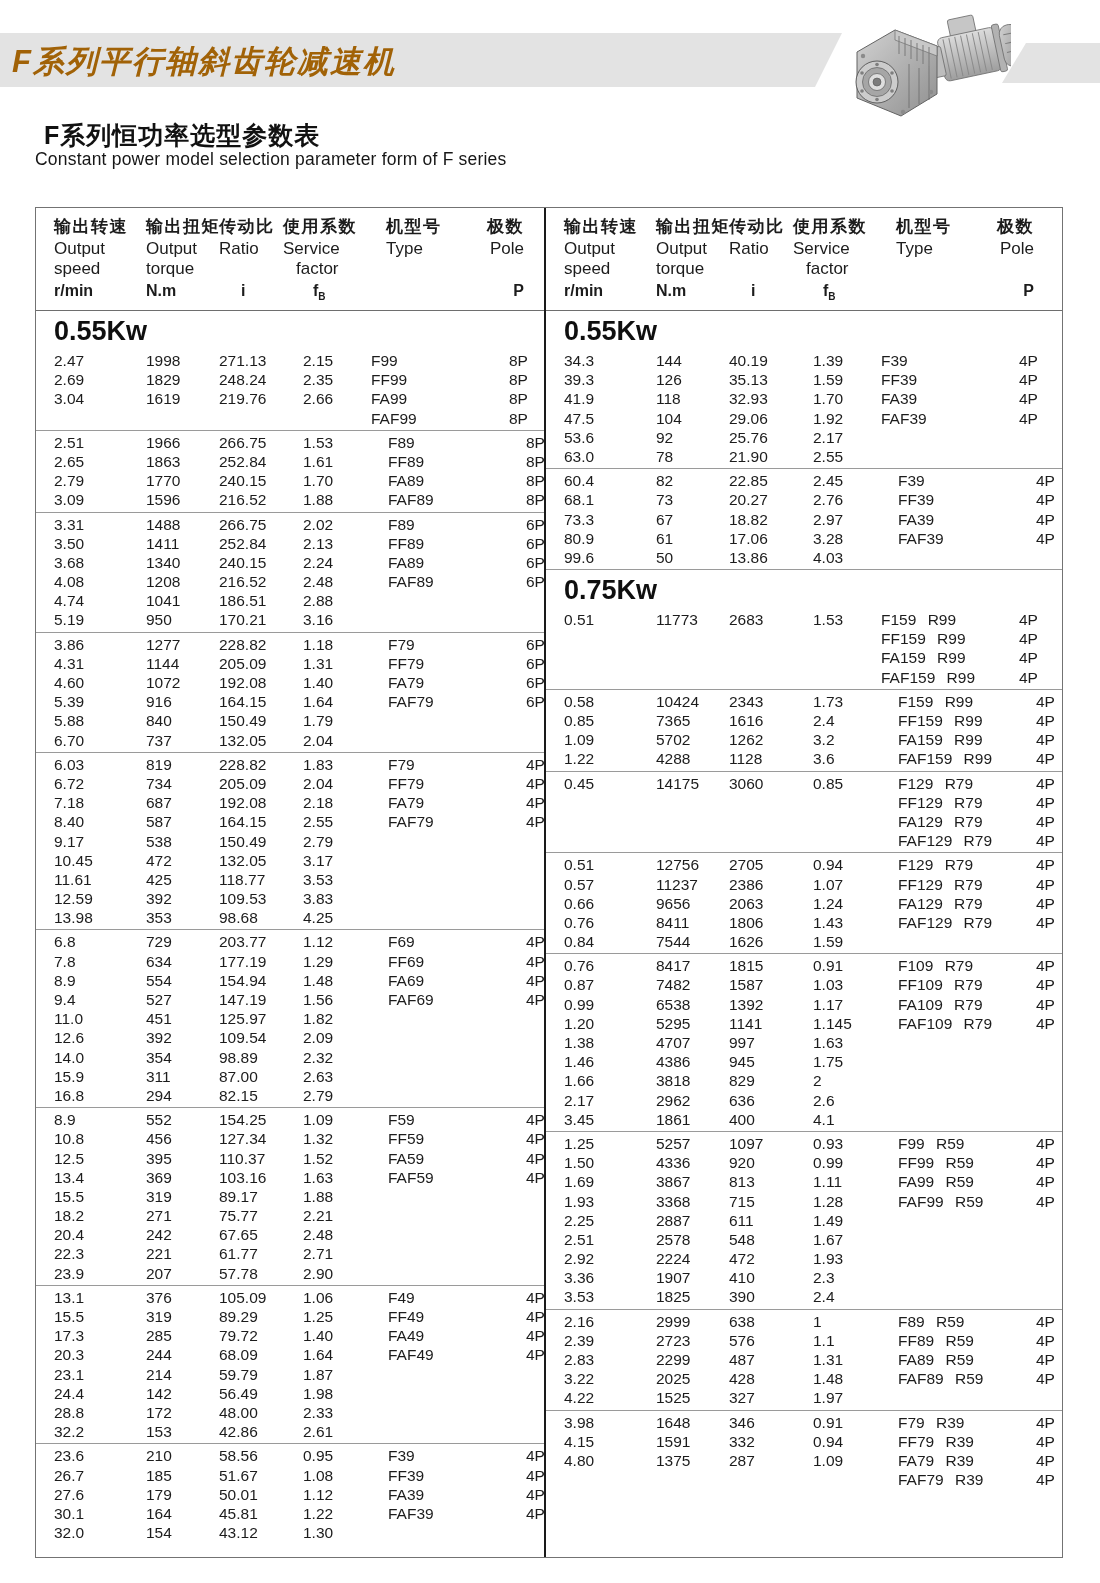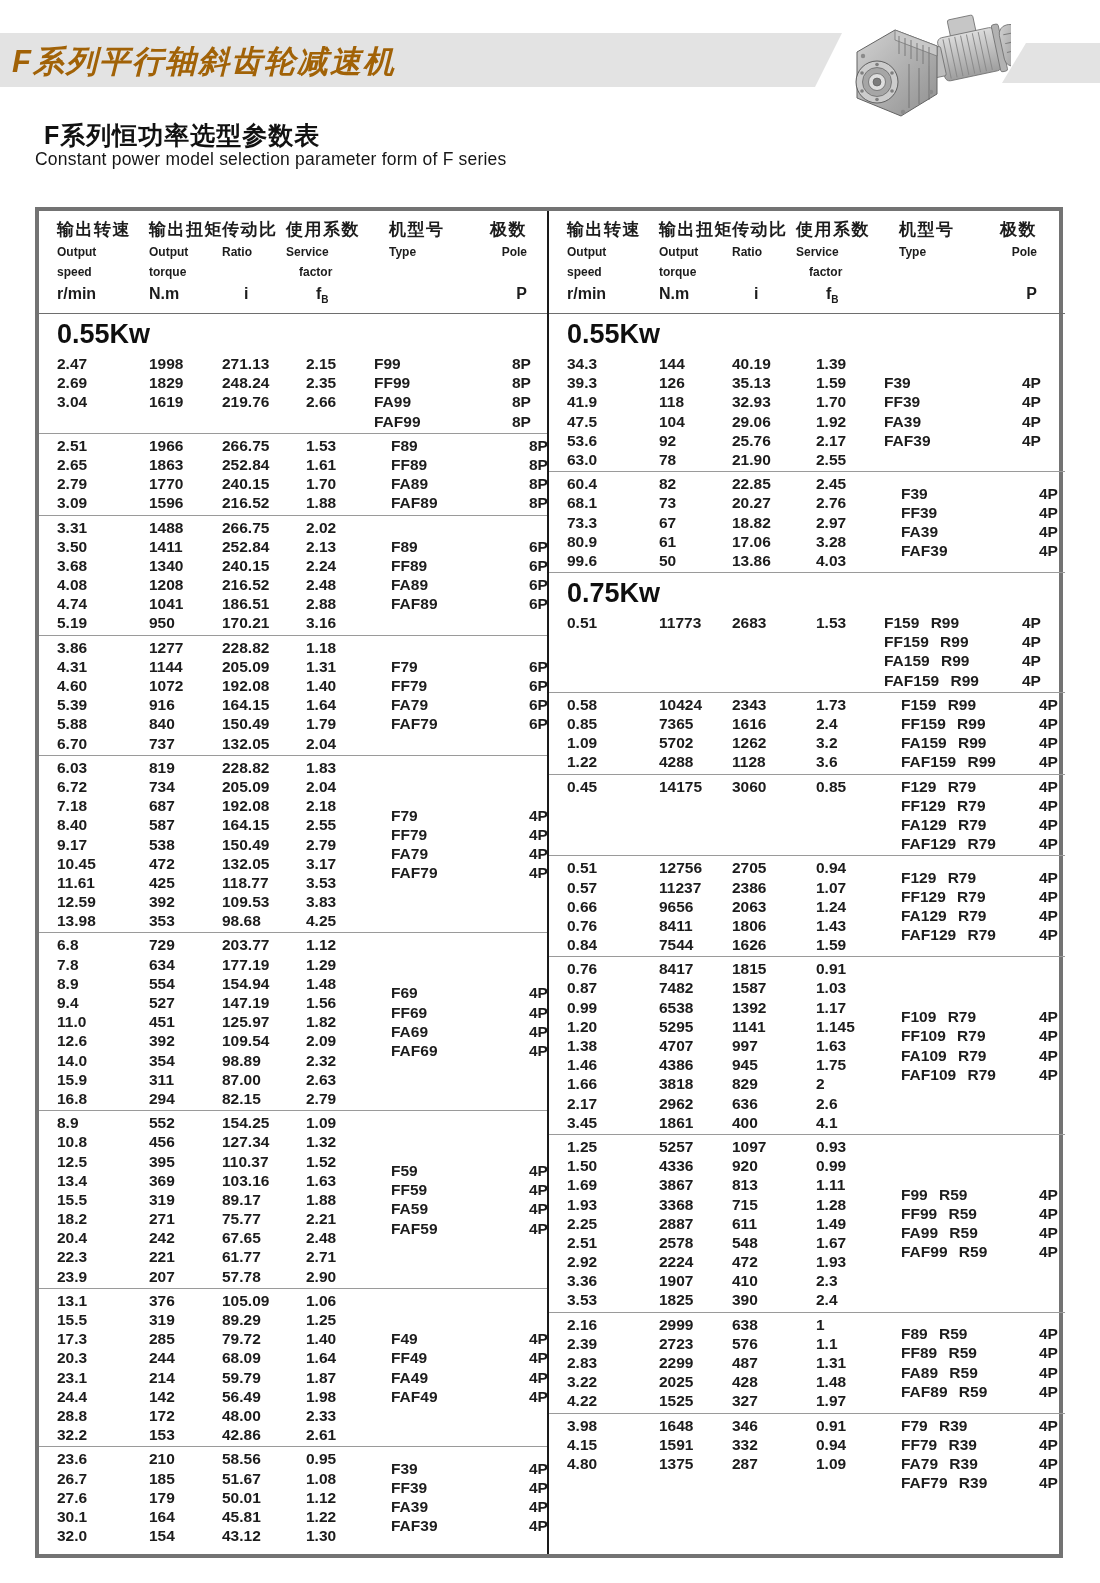"输出转速" .param-table { border: 4px solid #737373 -> 1px solid #737373 }
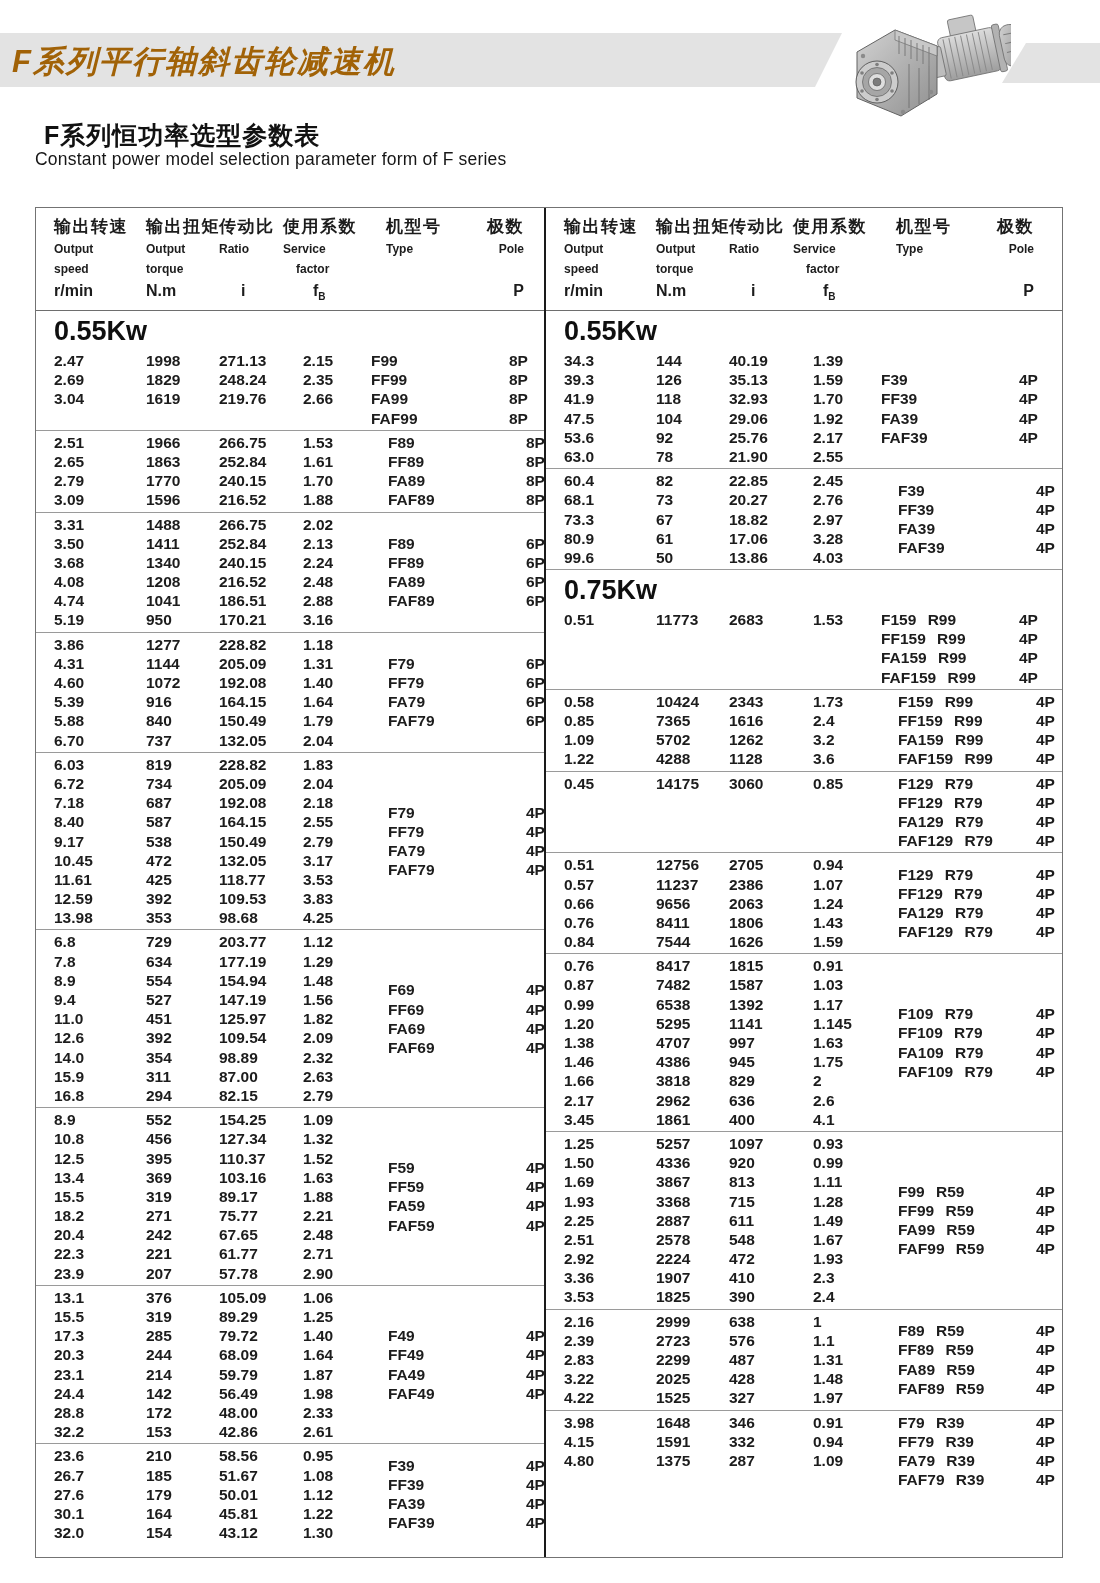"Output" .hc .en { font-size: 12px -> 17px; font-weight: bold -> normal }
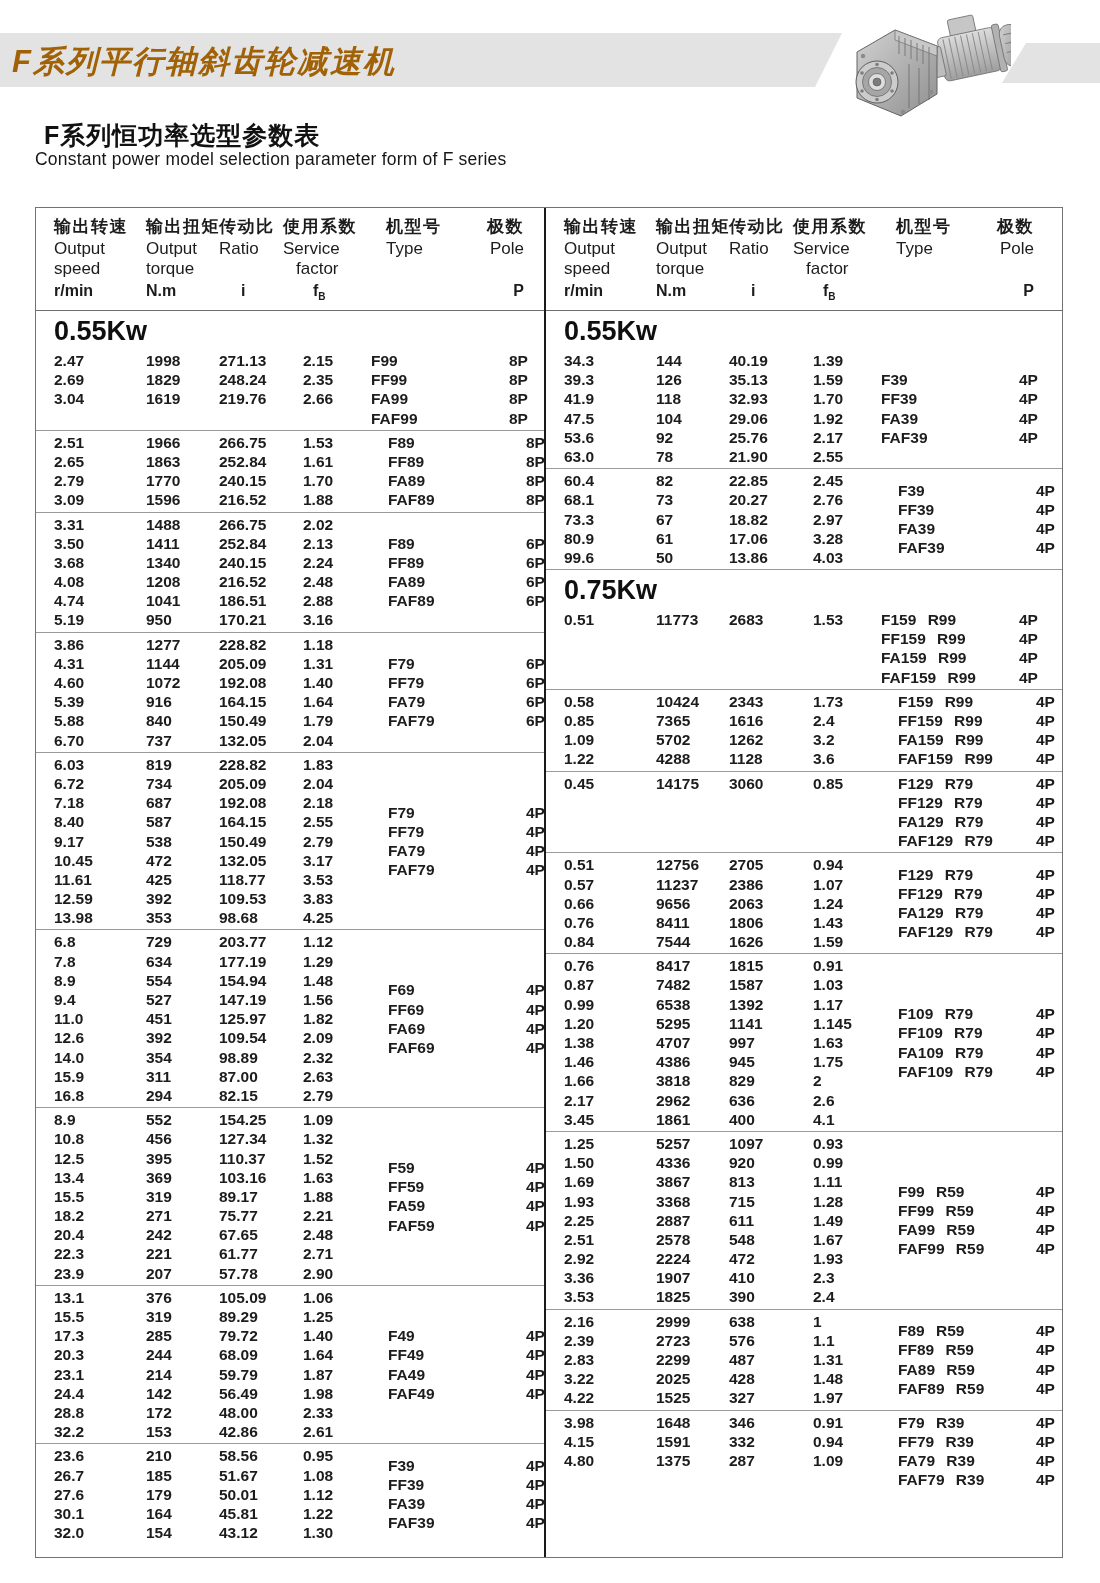"2.47" .group { align-items: center -> flex-start; font-weight: bold -> none }
